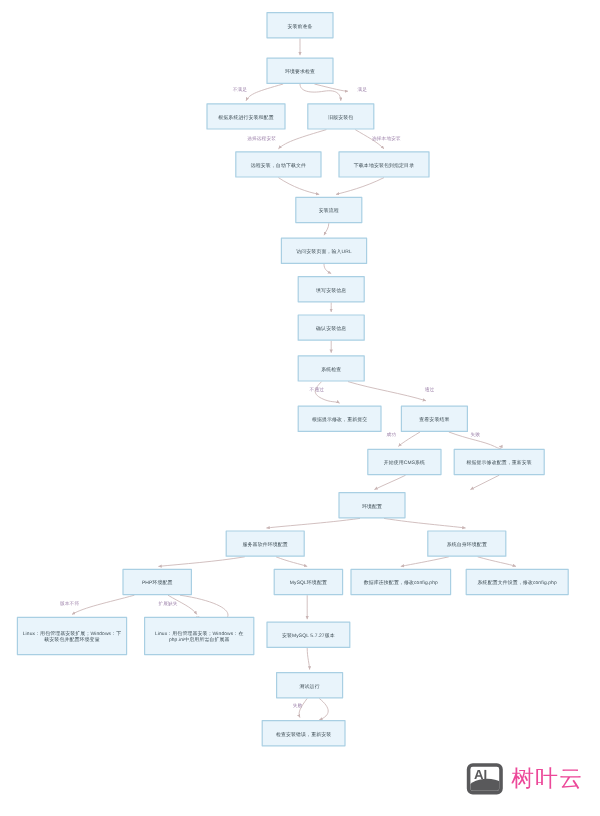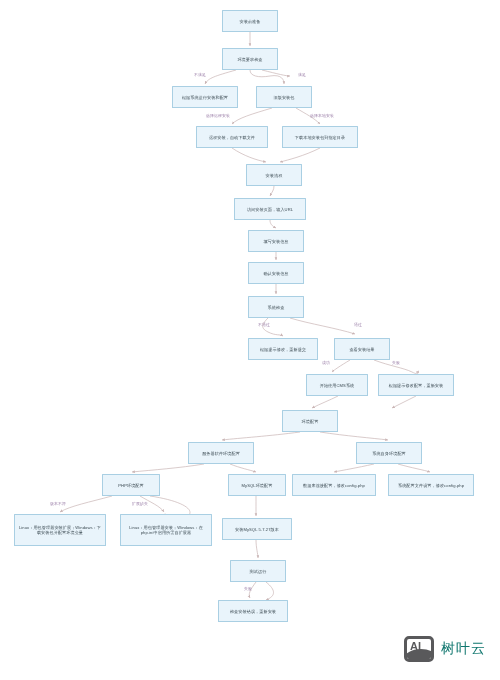"树叶云" .wm-text { color: #0f766e -> #ec4899; font-size: 14px -> 19px }
